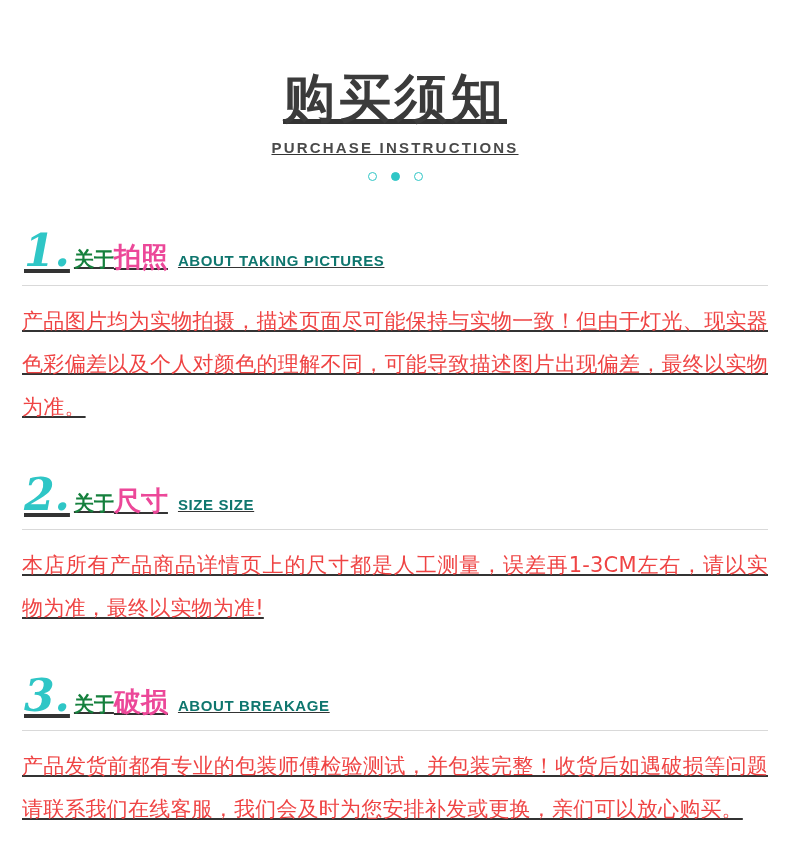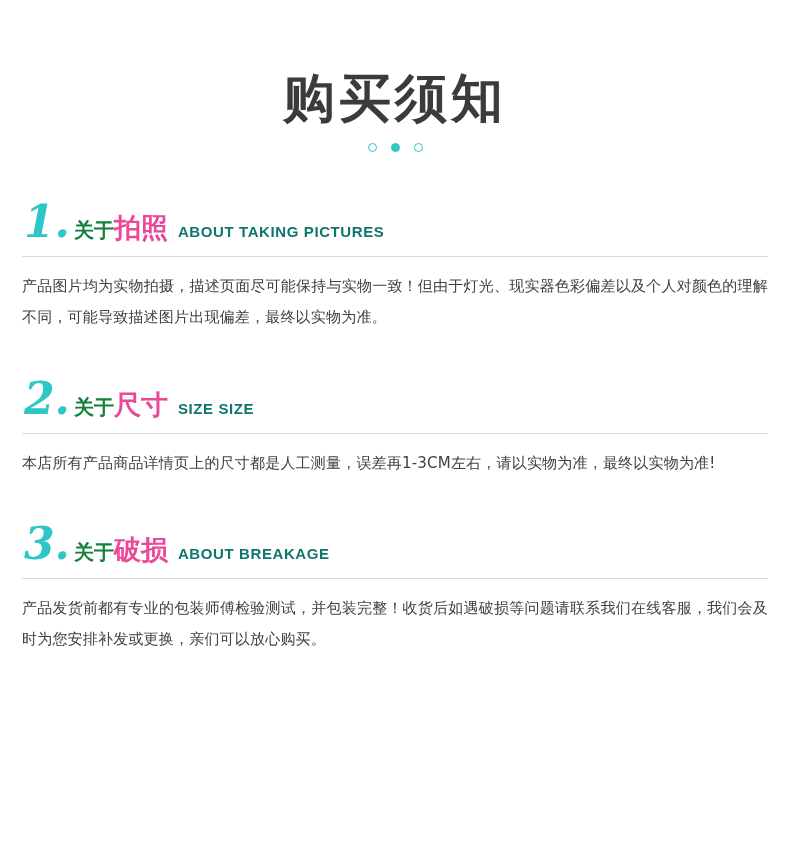"购买须知" .page { text-decoration: none -> underline }
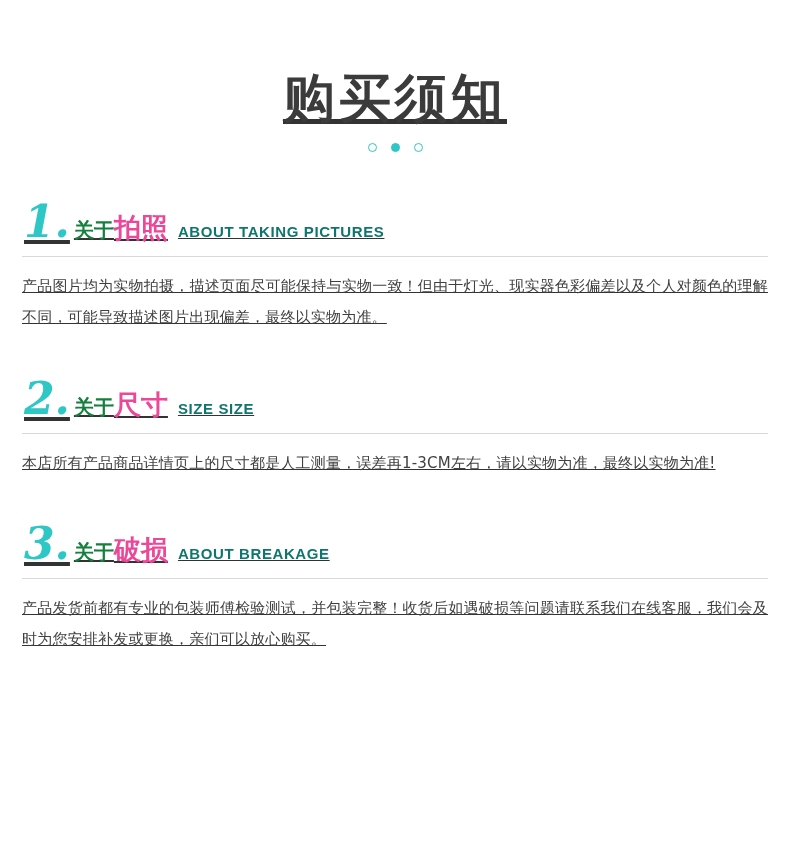"PURCHASE INSTRUCTIONS" div.header-sub { html: none -> <div>PURCHASE INSTRUCTIONS</div> }
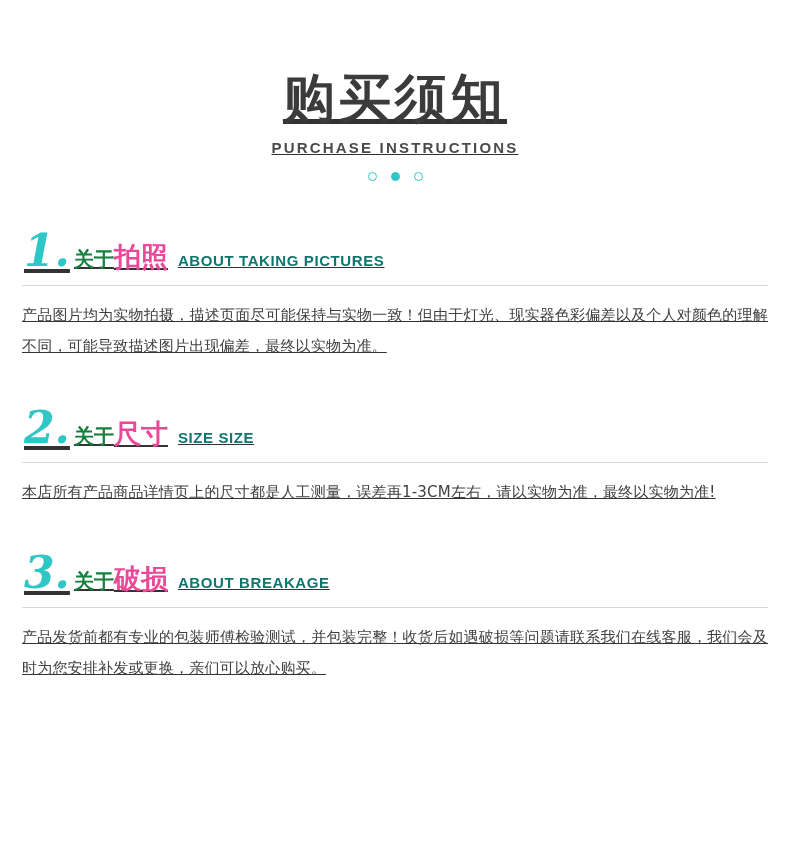"产品图片均为实物拍摄，描述页面尽可能保持与实物一致！但由于灯光、现实器色彩偏差以" .sec-body { color: #404040 -> #ef4444; font-size: 15px -> 21px }
